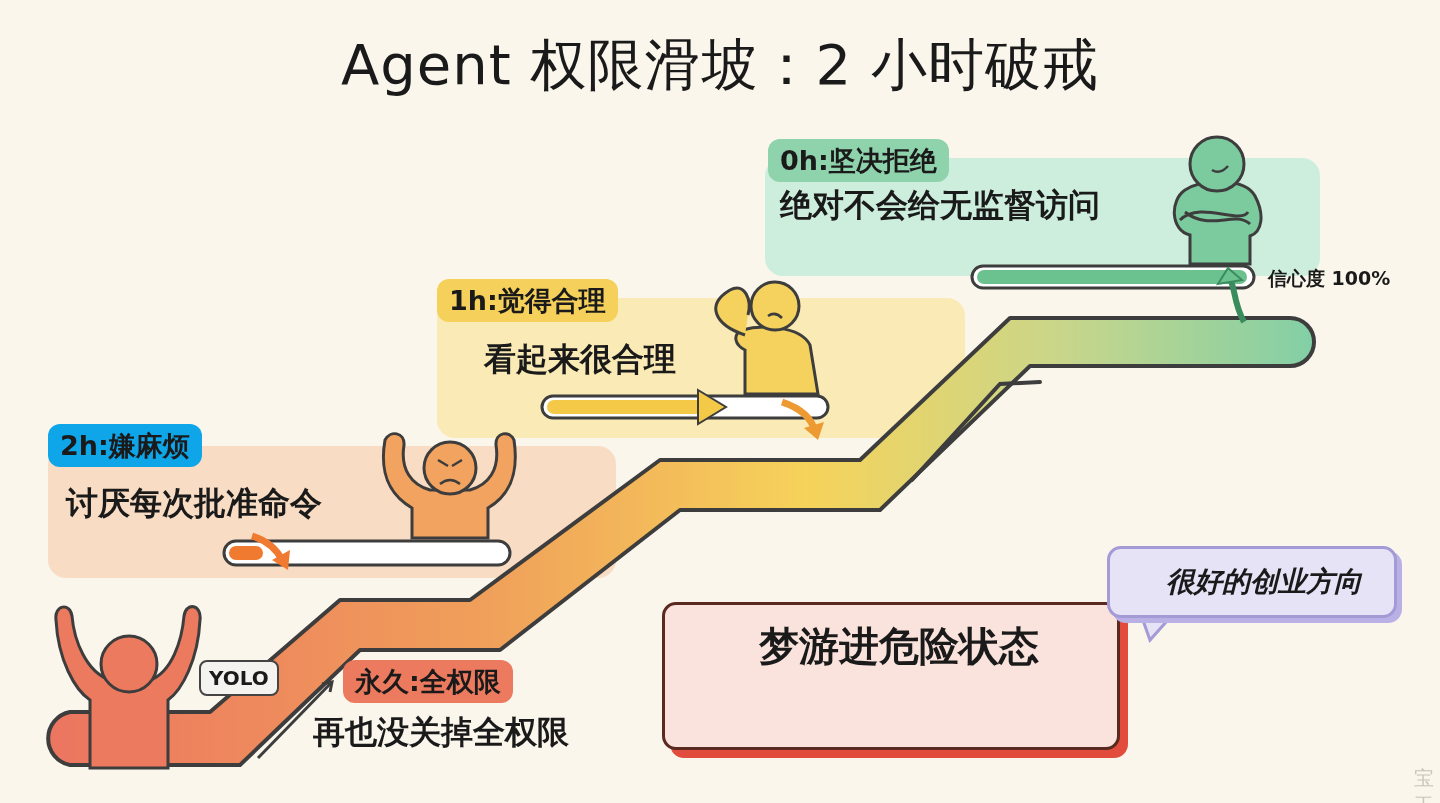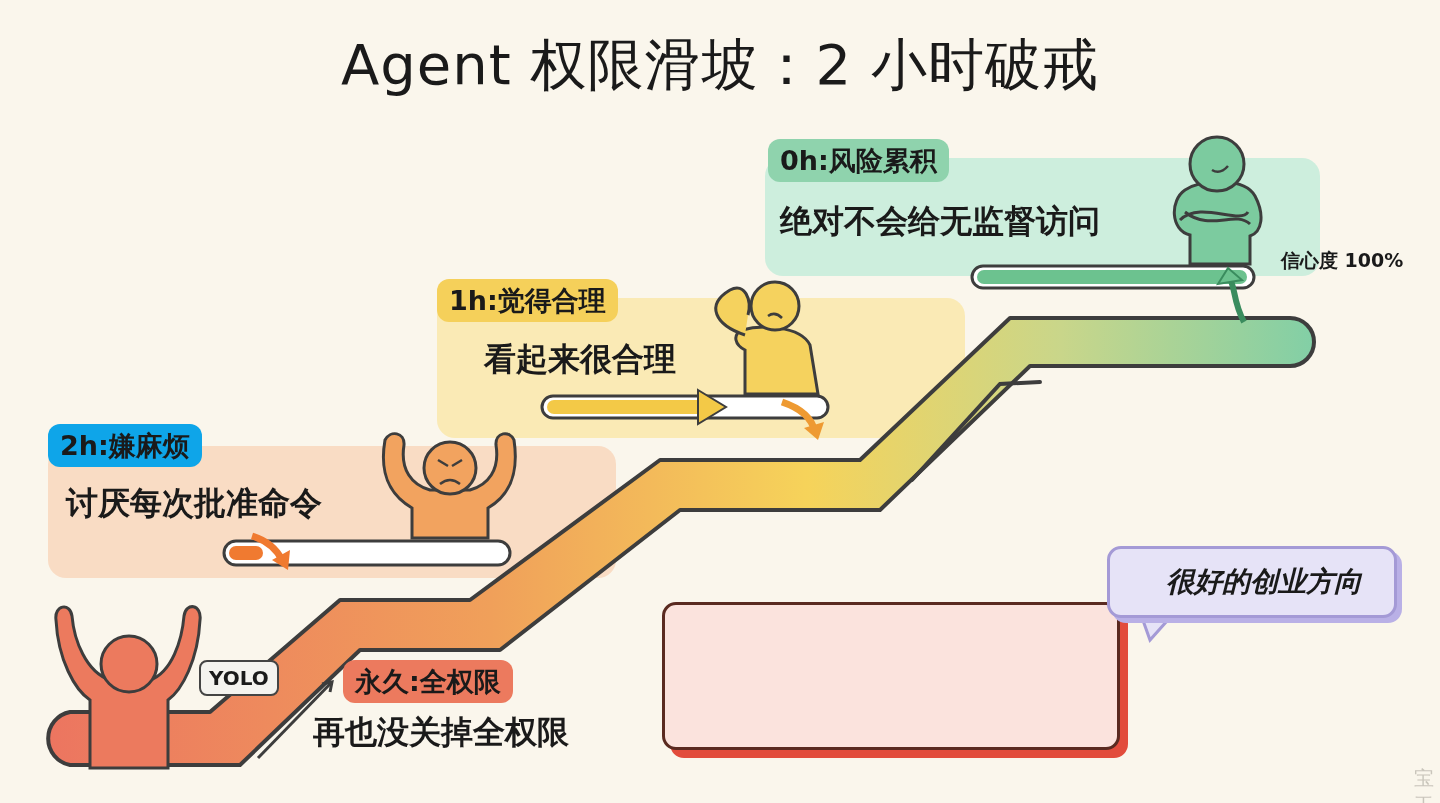"0h:风险累积" div.tag { text: 0h:风险累积 -> 0h:坚决拒绝 }
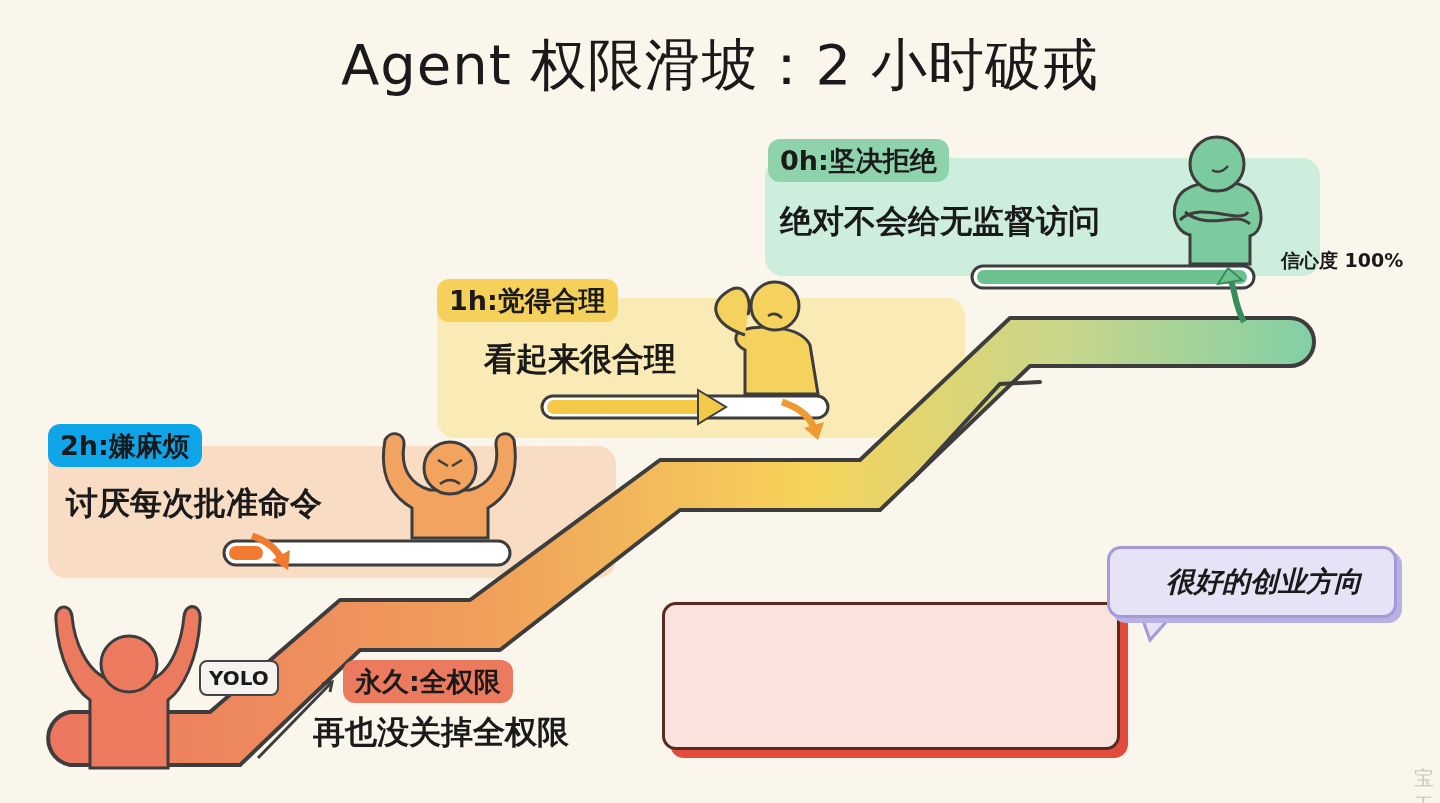"绝对不会给无监督访问" div.desc { top: 200px -> 184px }
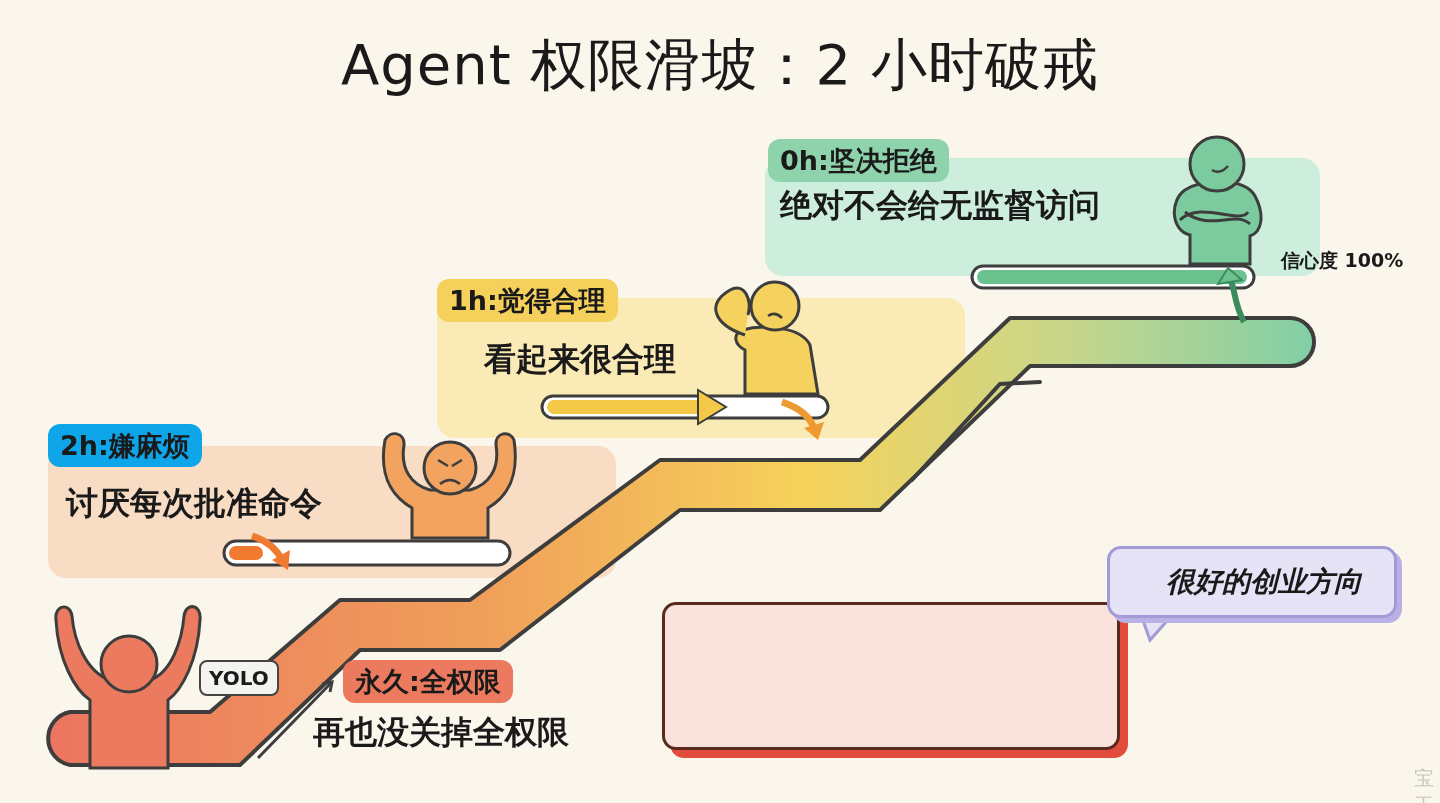"信心度 100%" div.label { margin-left: 13px -> none; top: 248px -> 266px }
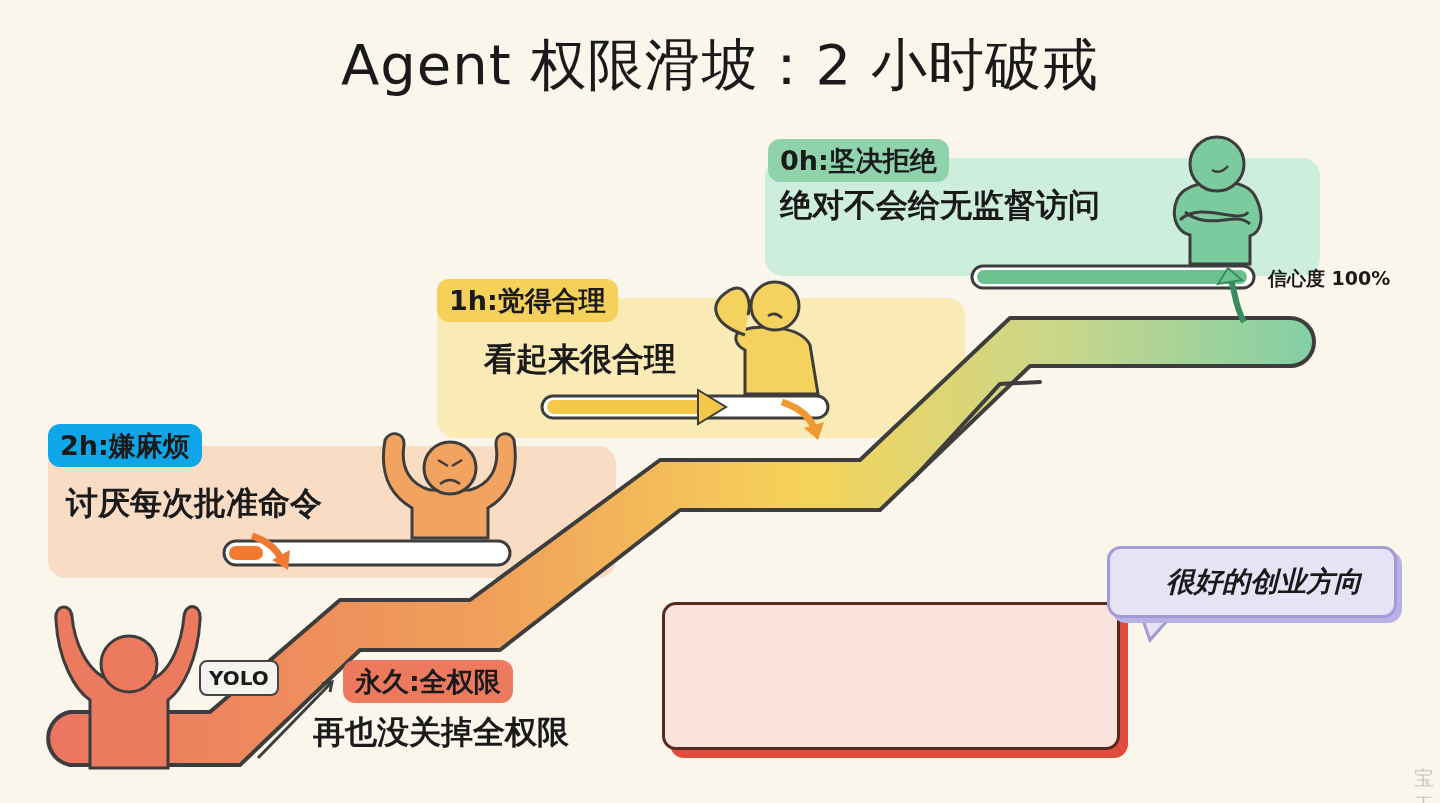"梦游进危险状态" div.warn-title { html: none -> <div>梦游进危险状态</div> }
